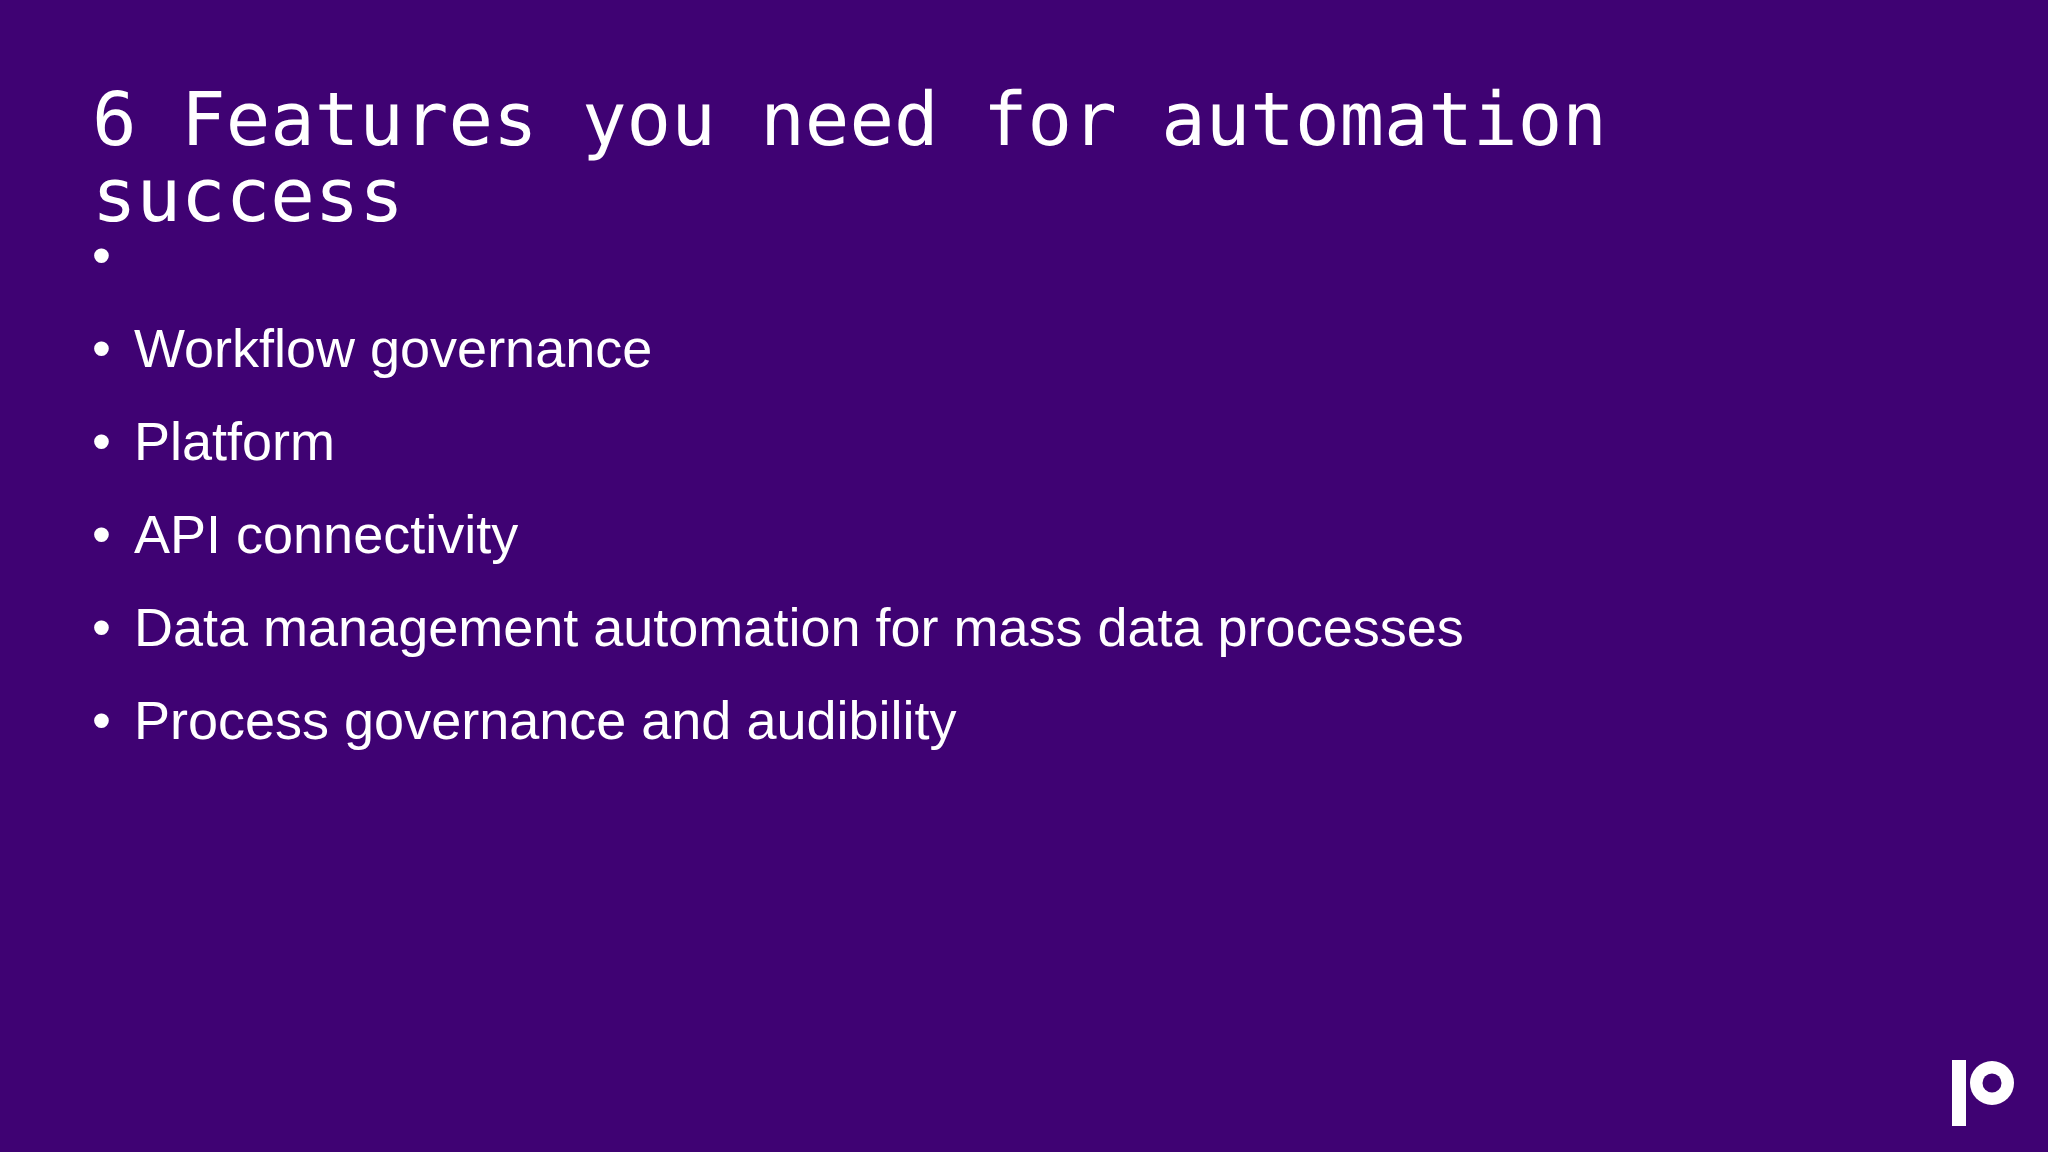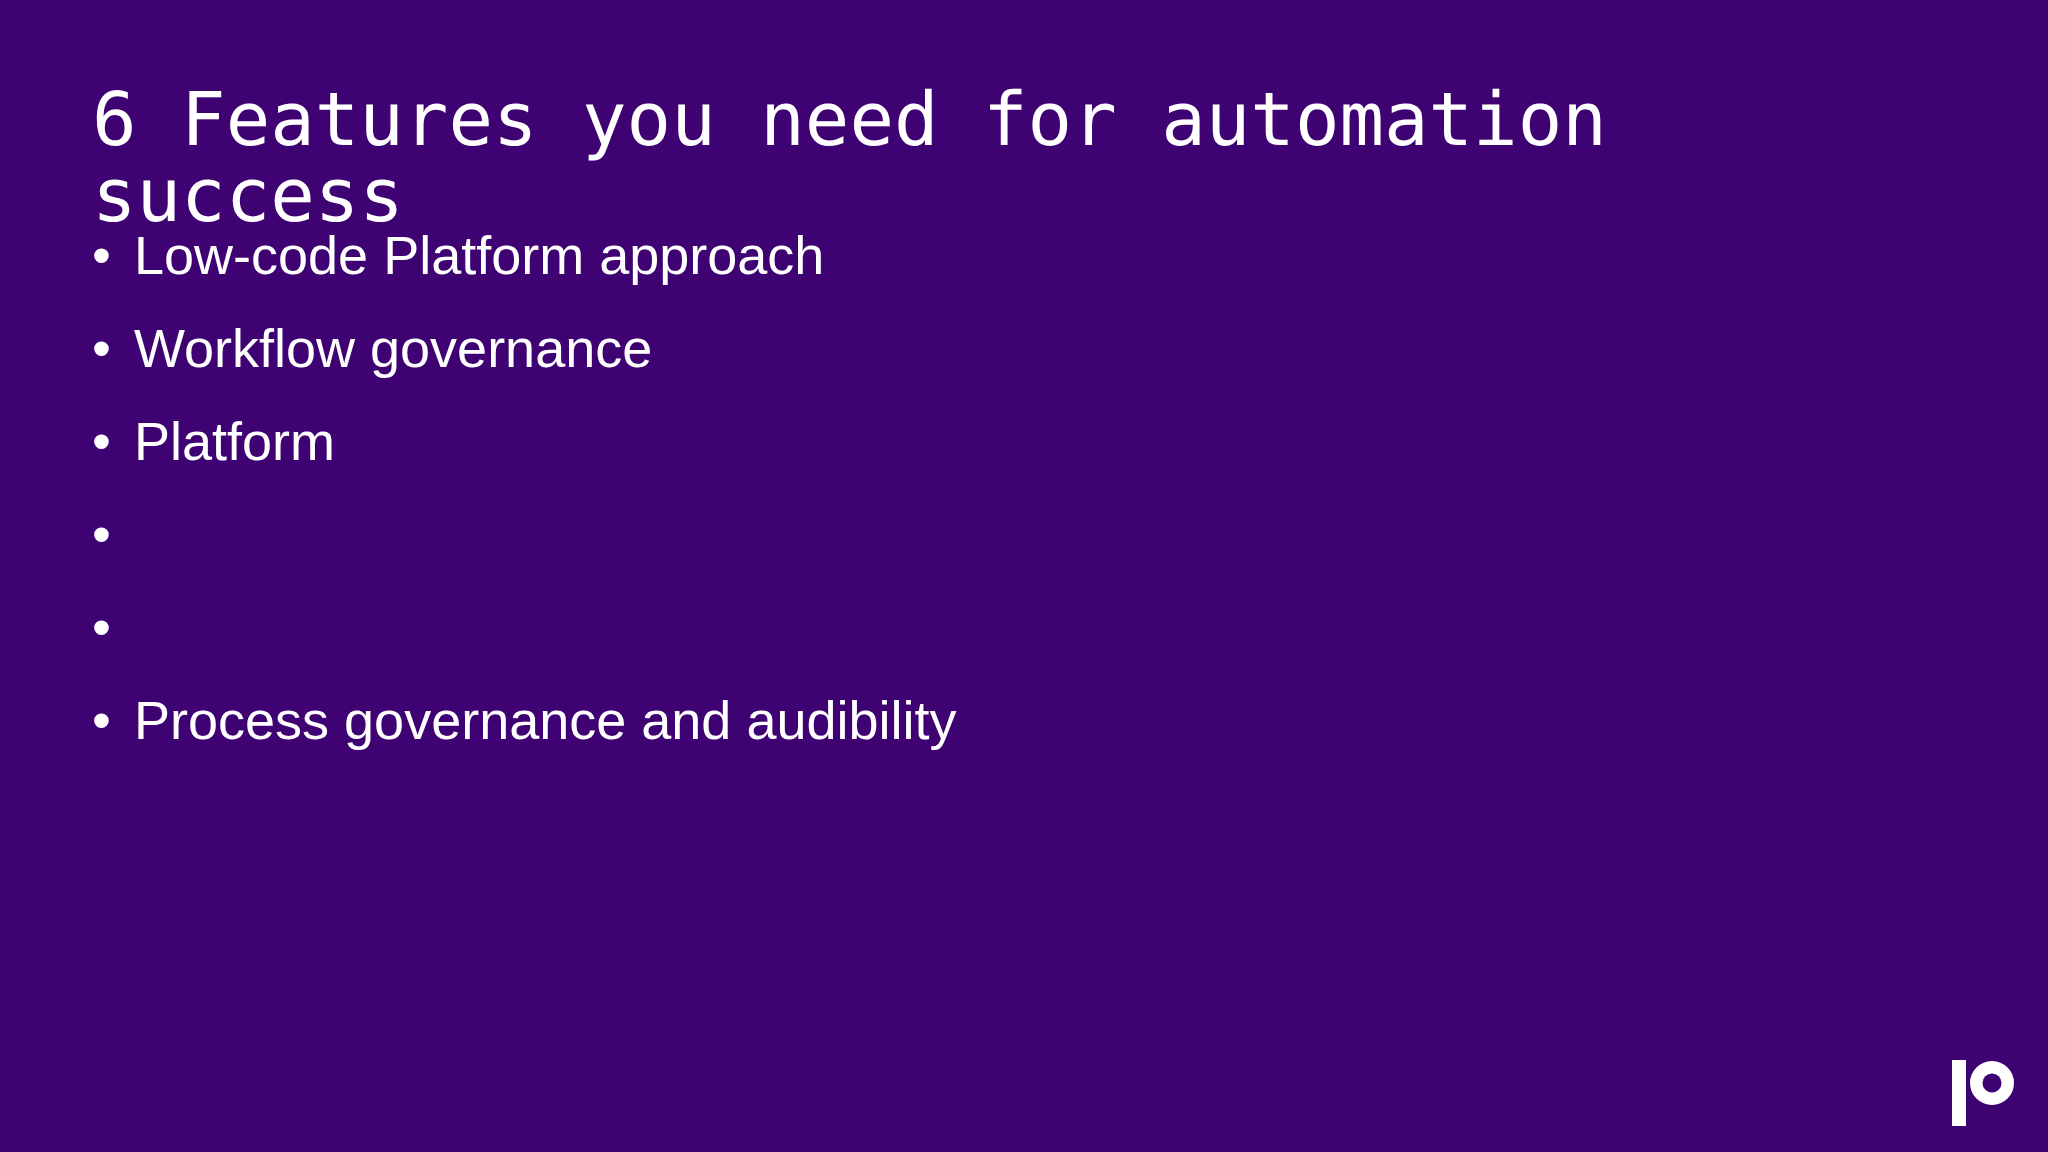"Low-code Platform approach" span.bullet-text { html: <span>Low-code Platform approach</span> -> none }
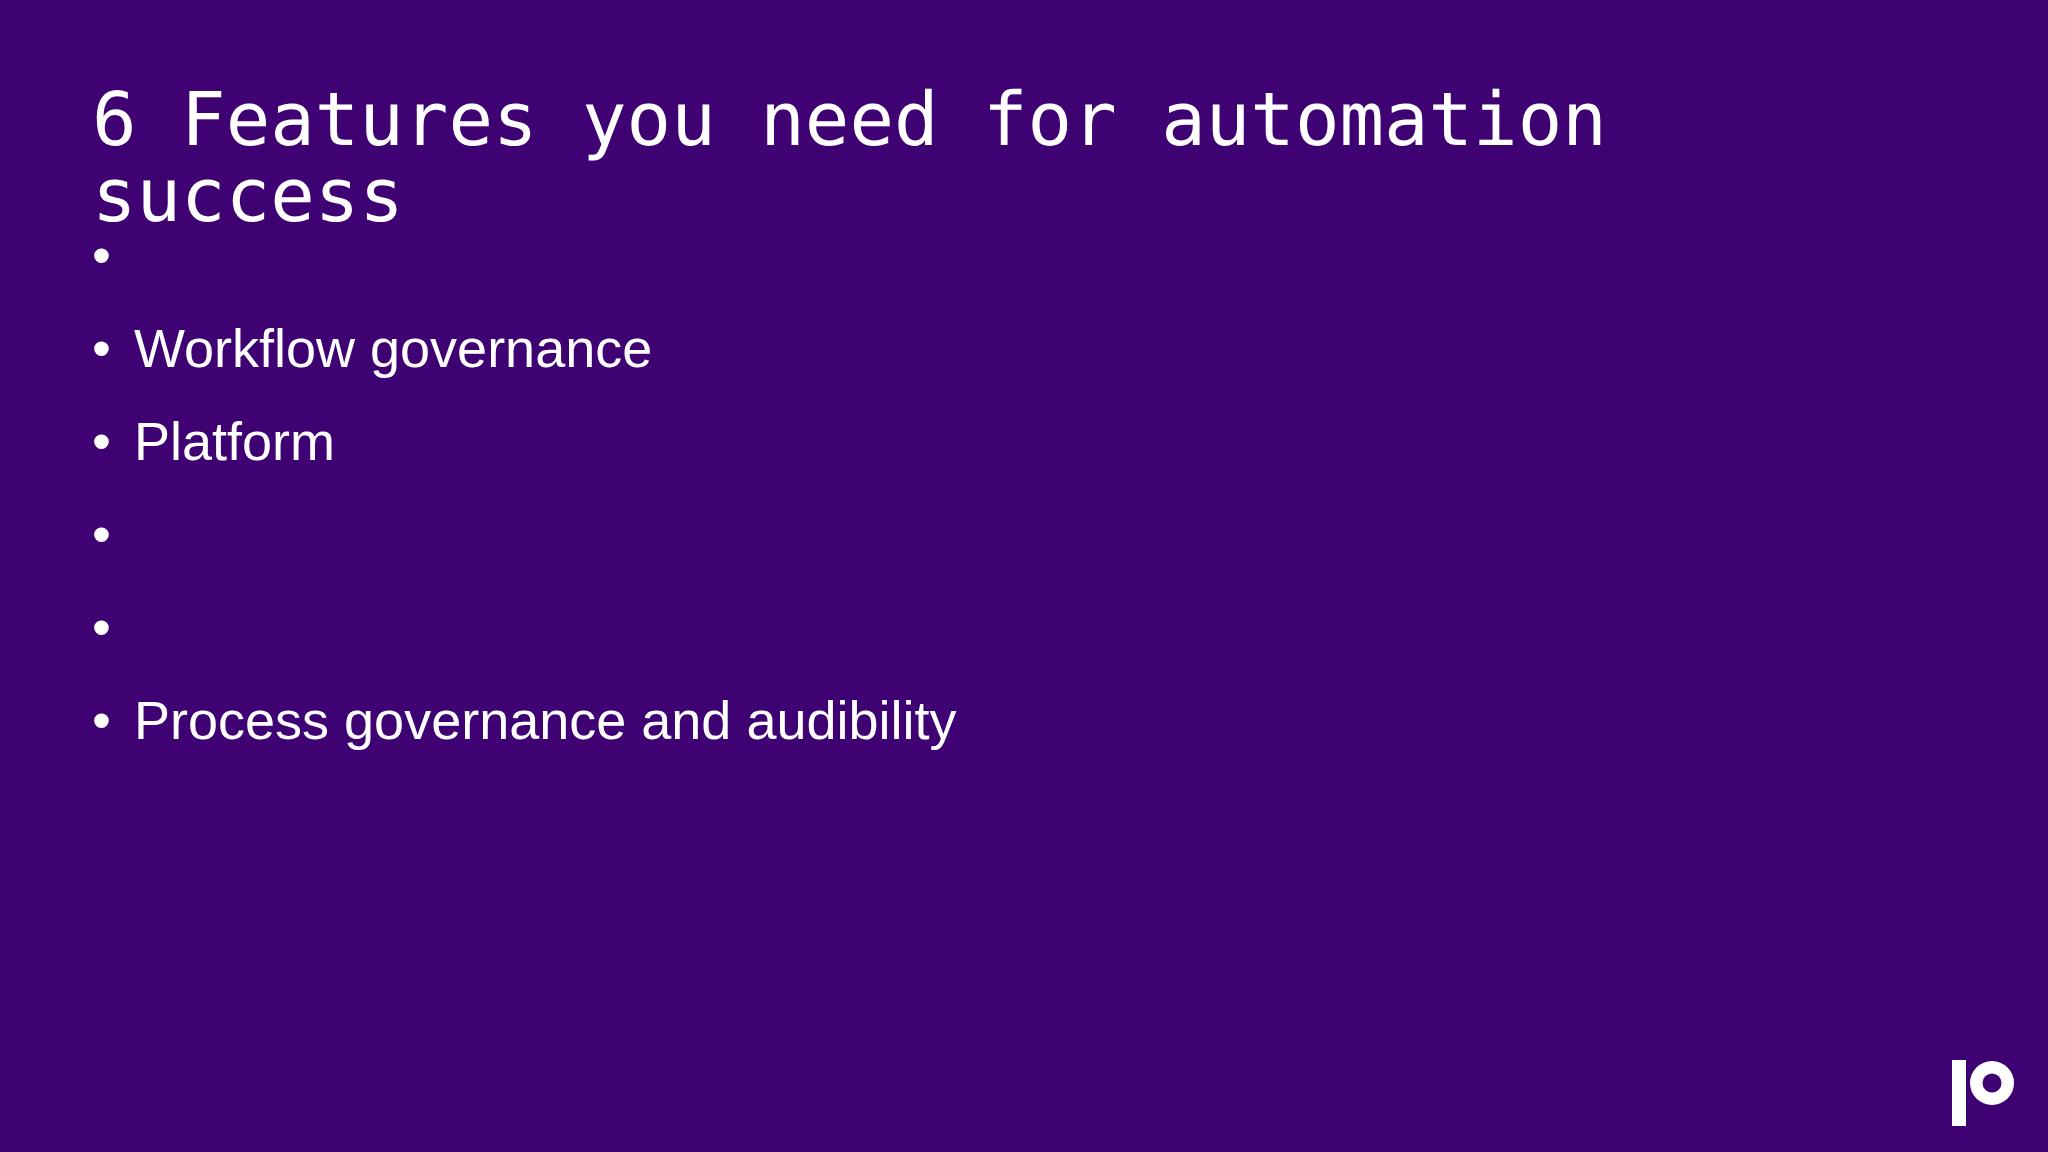"API connectivity" span.bullet-text { html: none -> <span>API connectivity</span> }
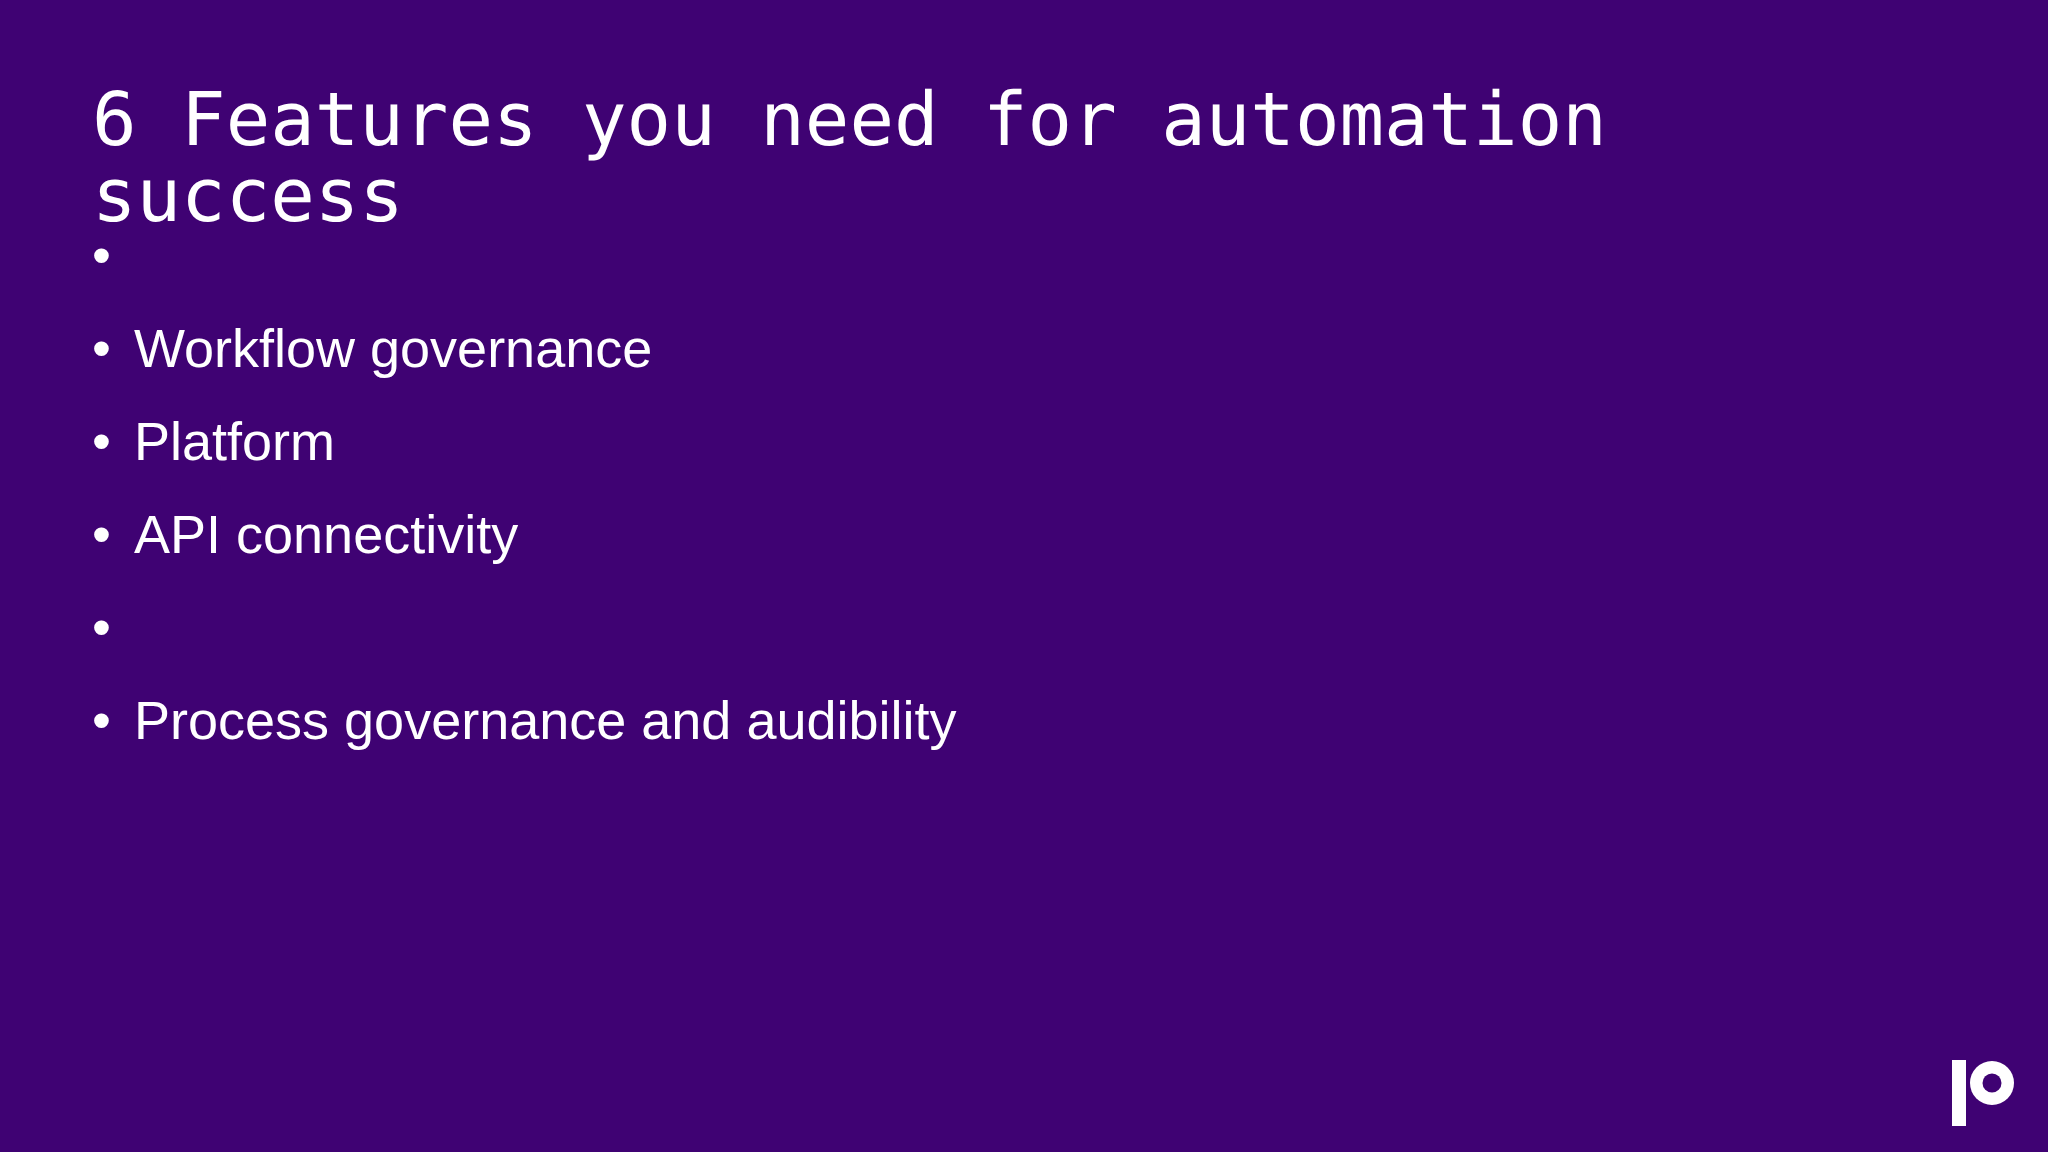"Data management automation for mass" span.bullet-text { html: none -> <span>Data management automation for mass data processes</span> }
